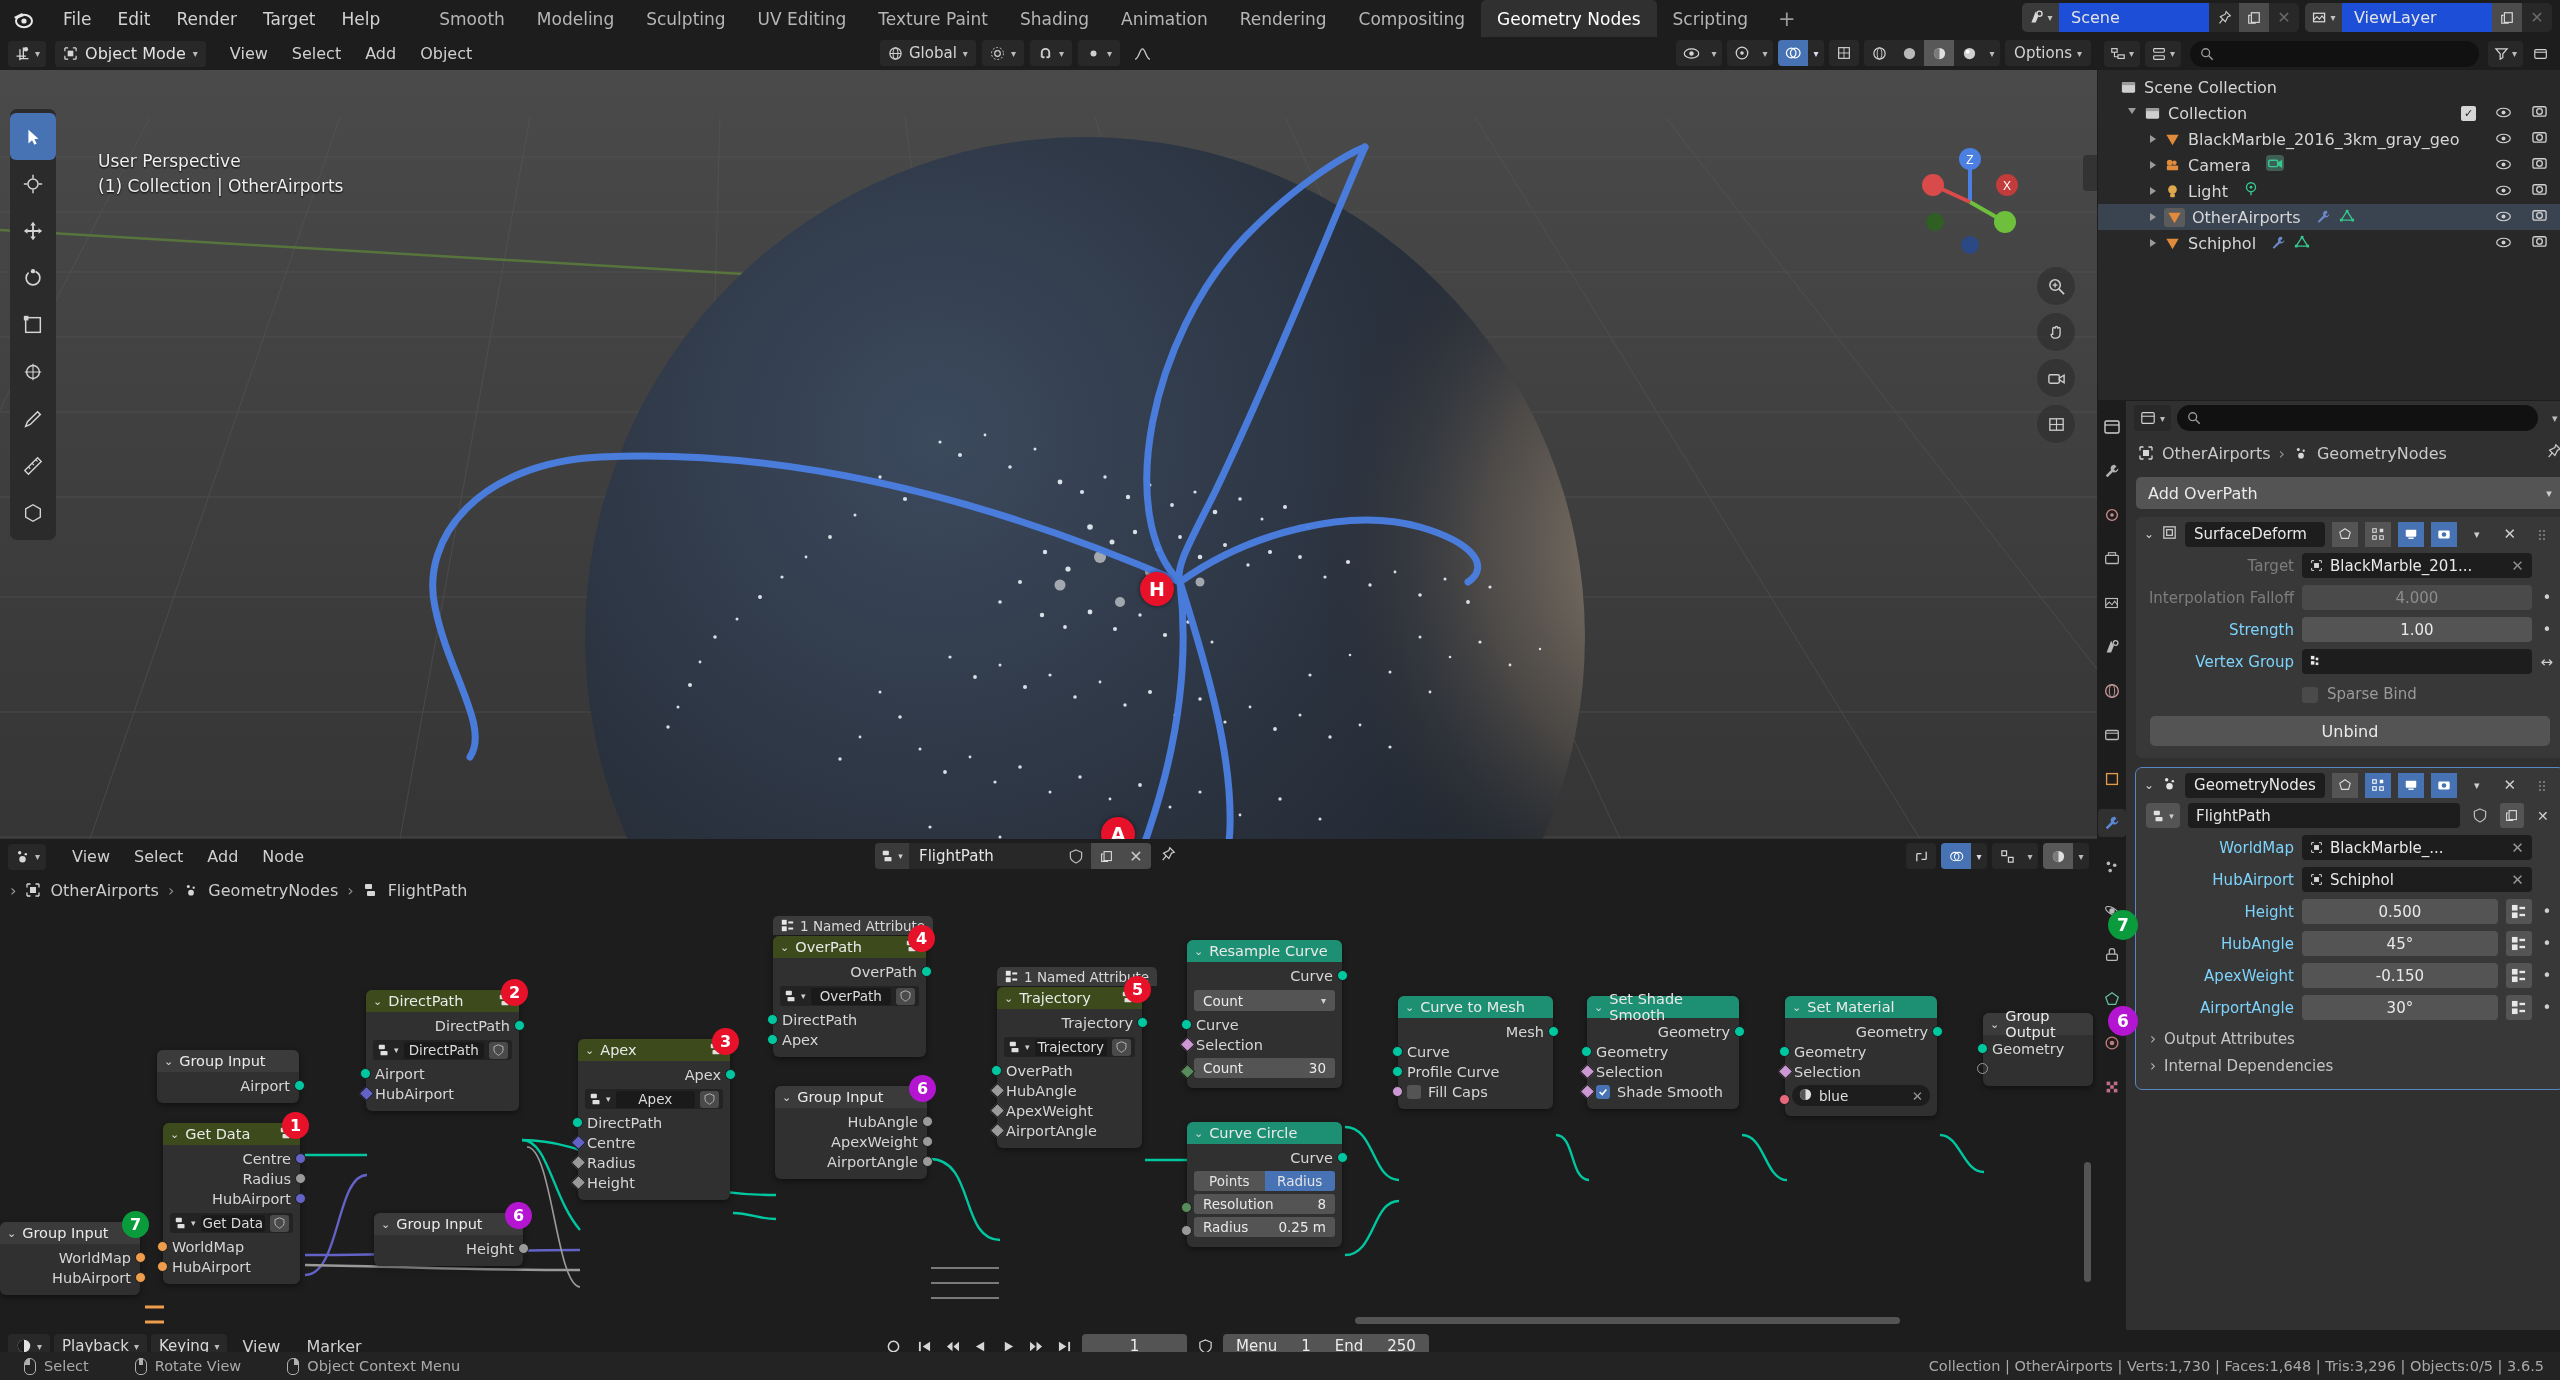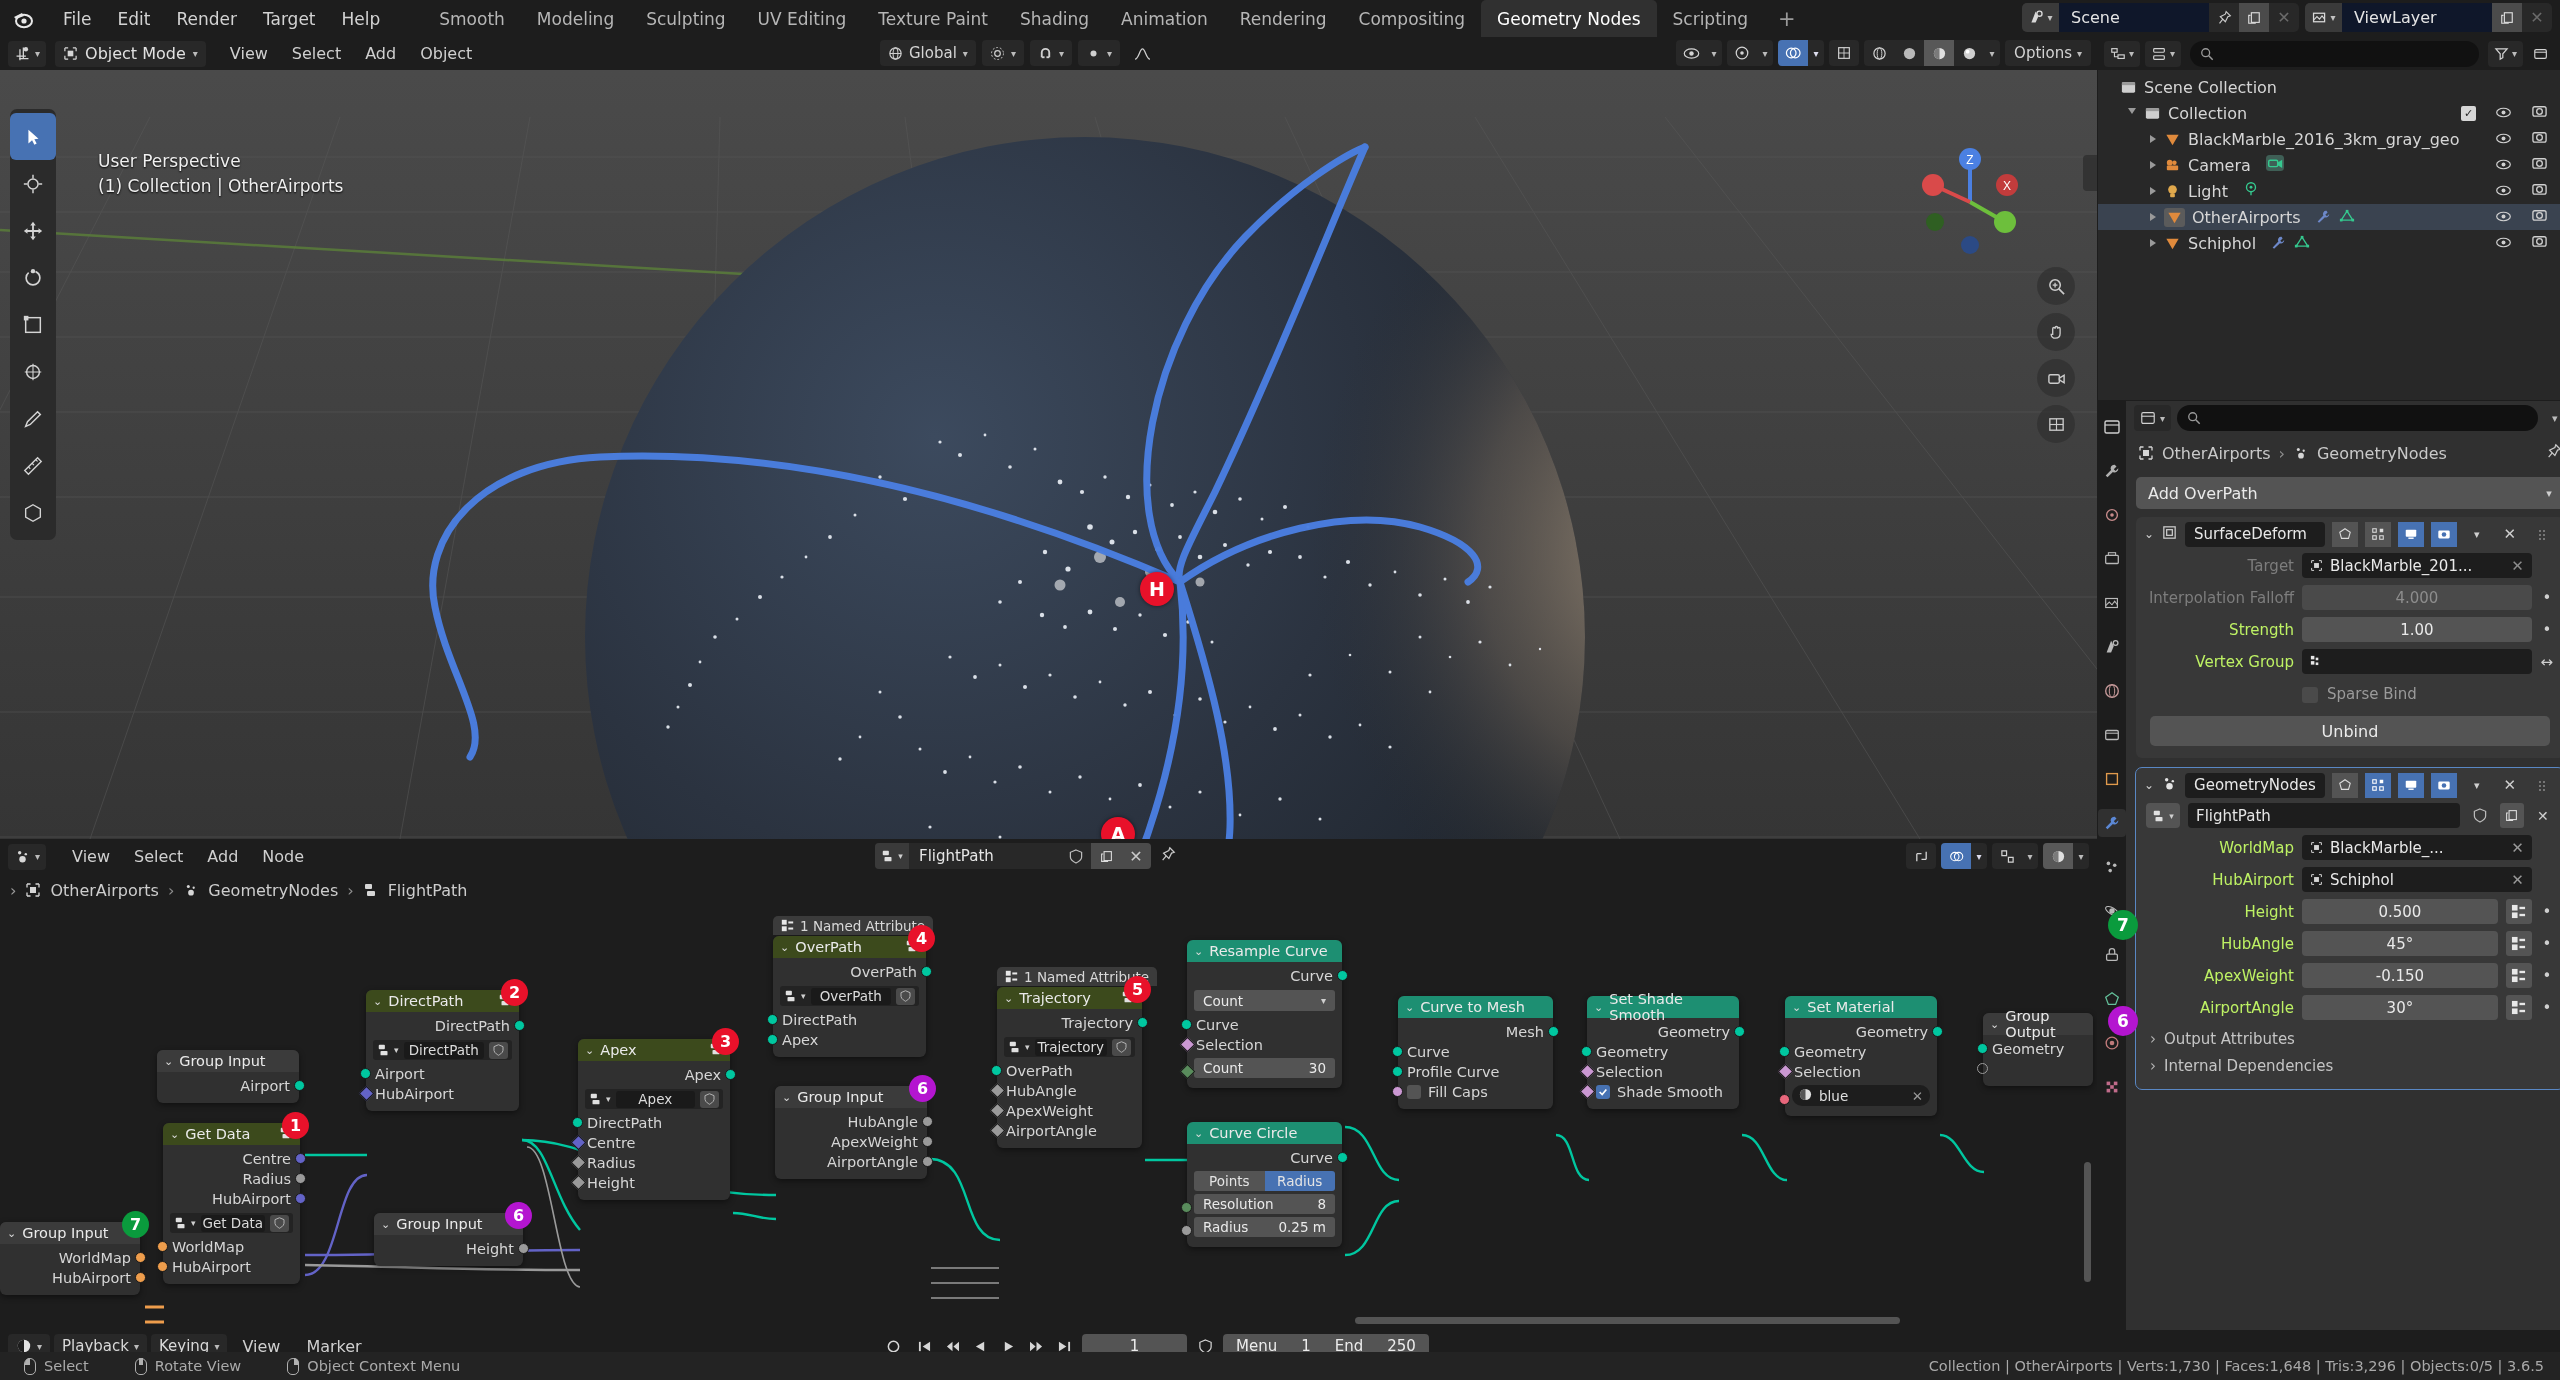"Scene" .id-name { background: #0f172a -> #1d4ed8 }
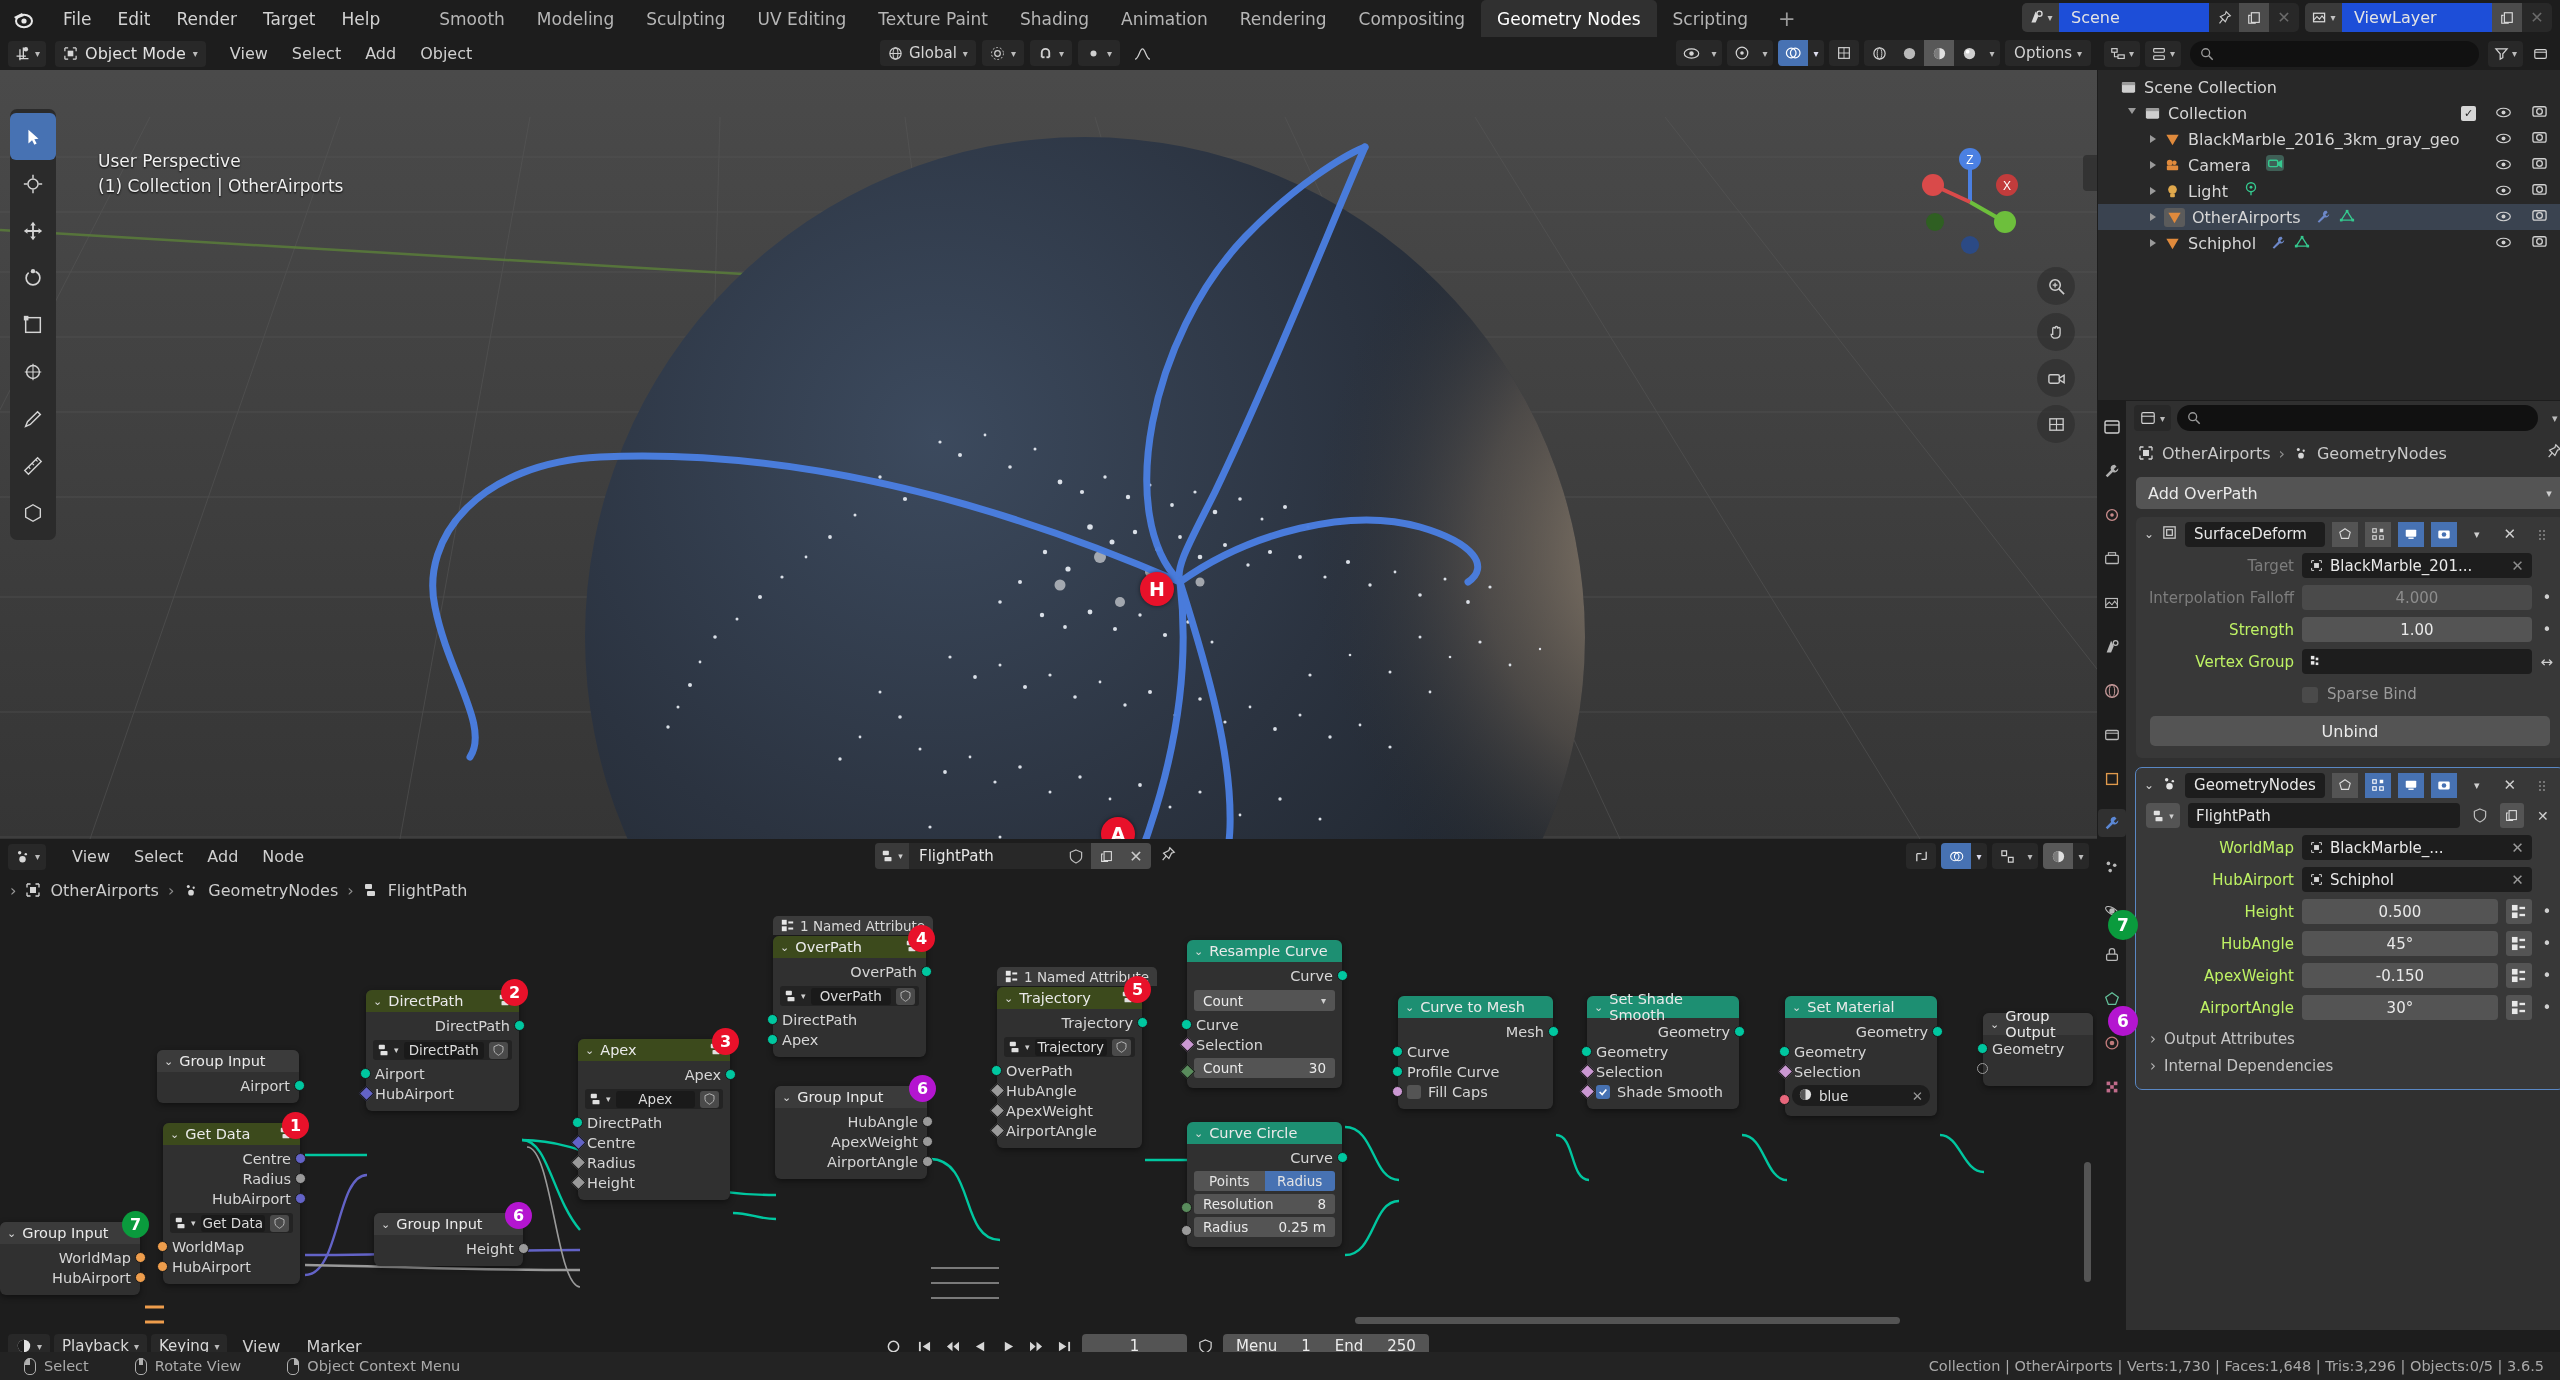"Strength" .plabel { color: #bef264 -> #7dd3fc }
